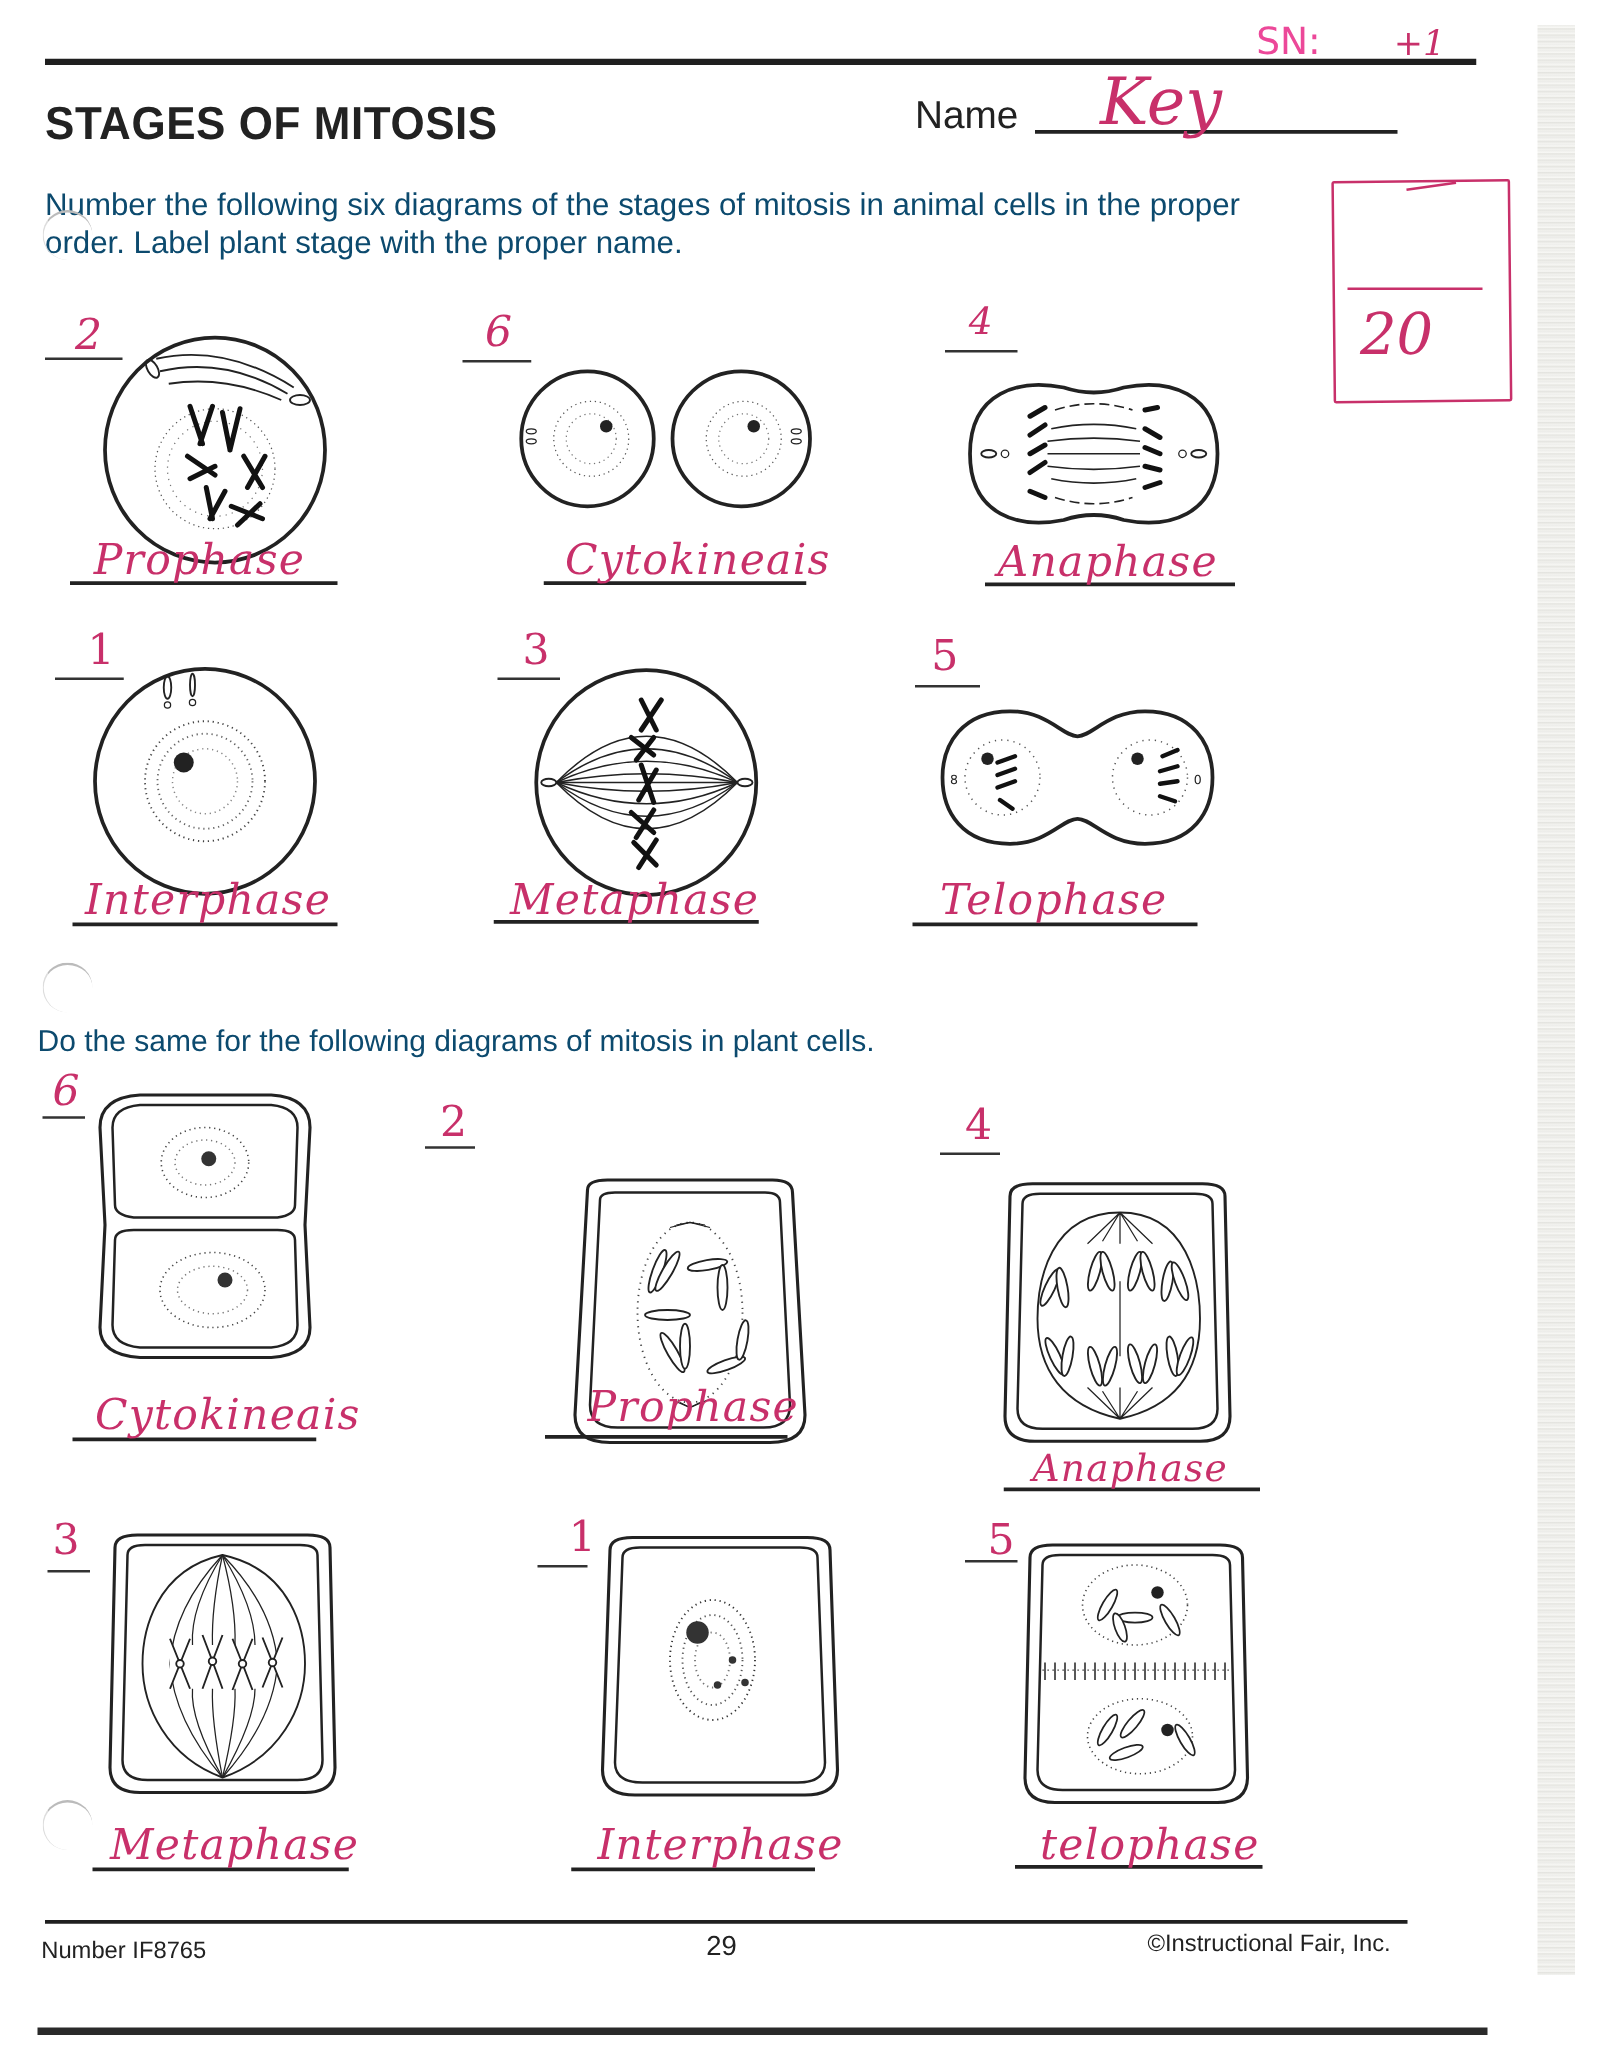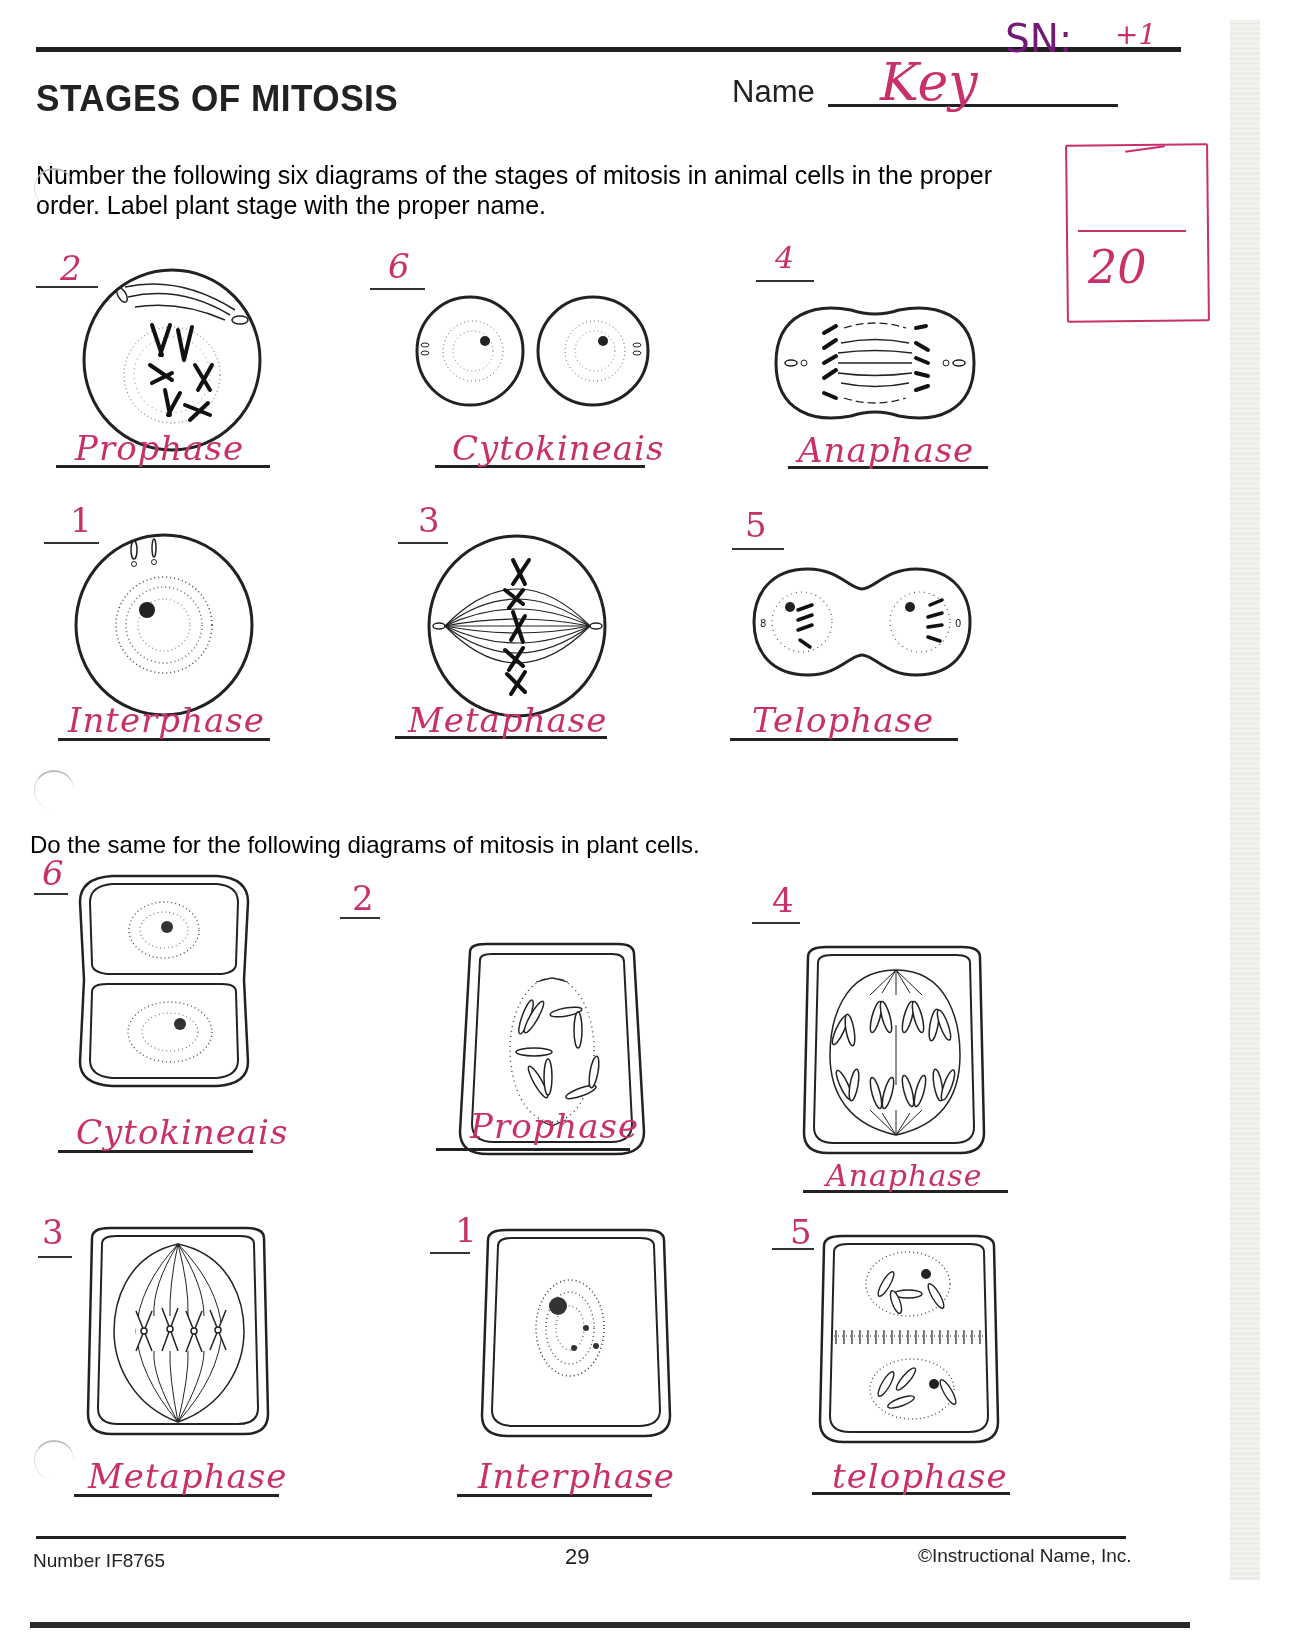"SN:" div.ink { color: #701a75 -> #ec4899; font-size: 39px -> 30px }
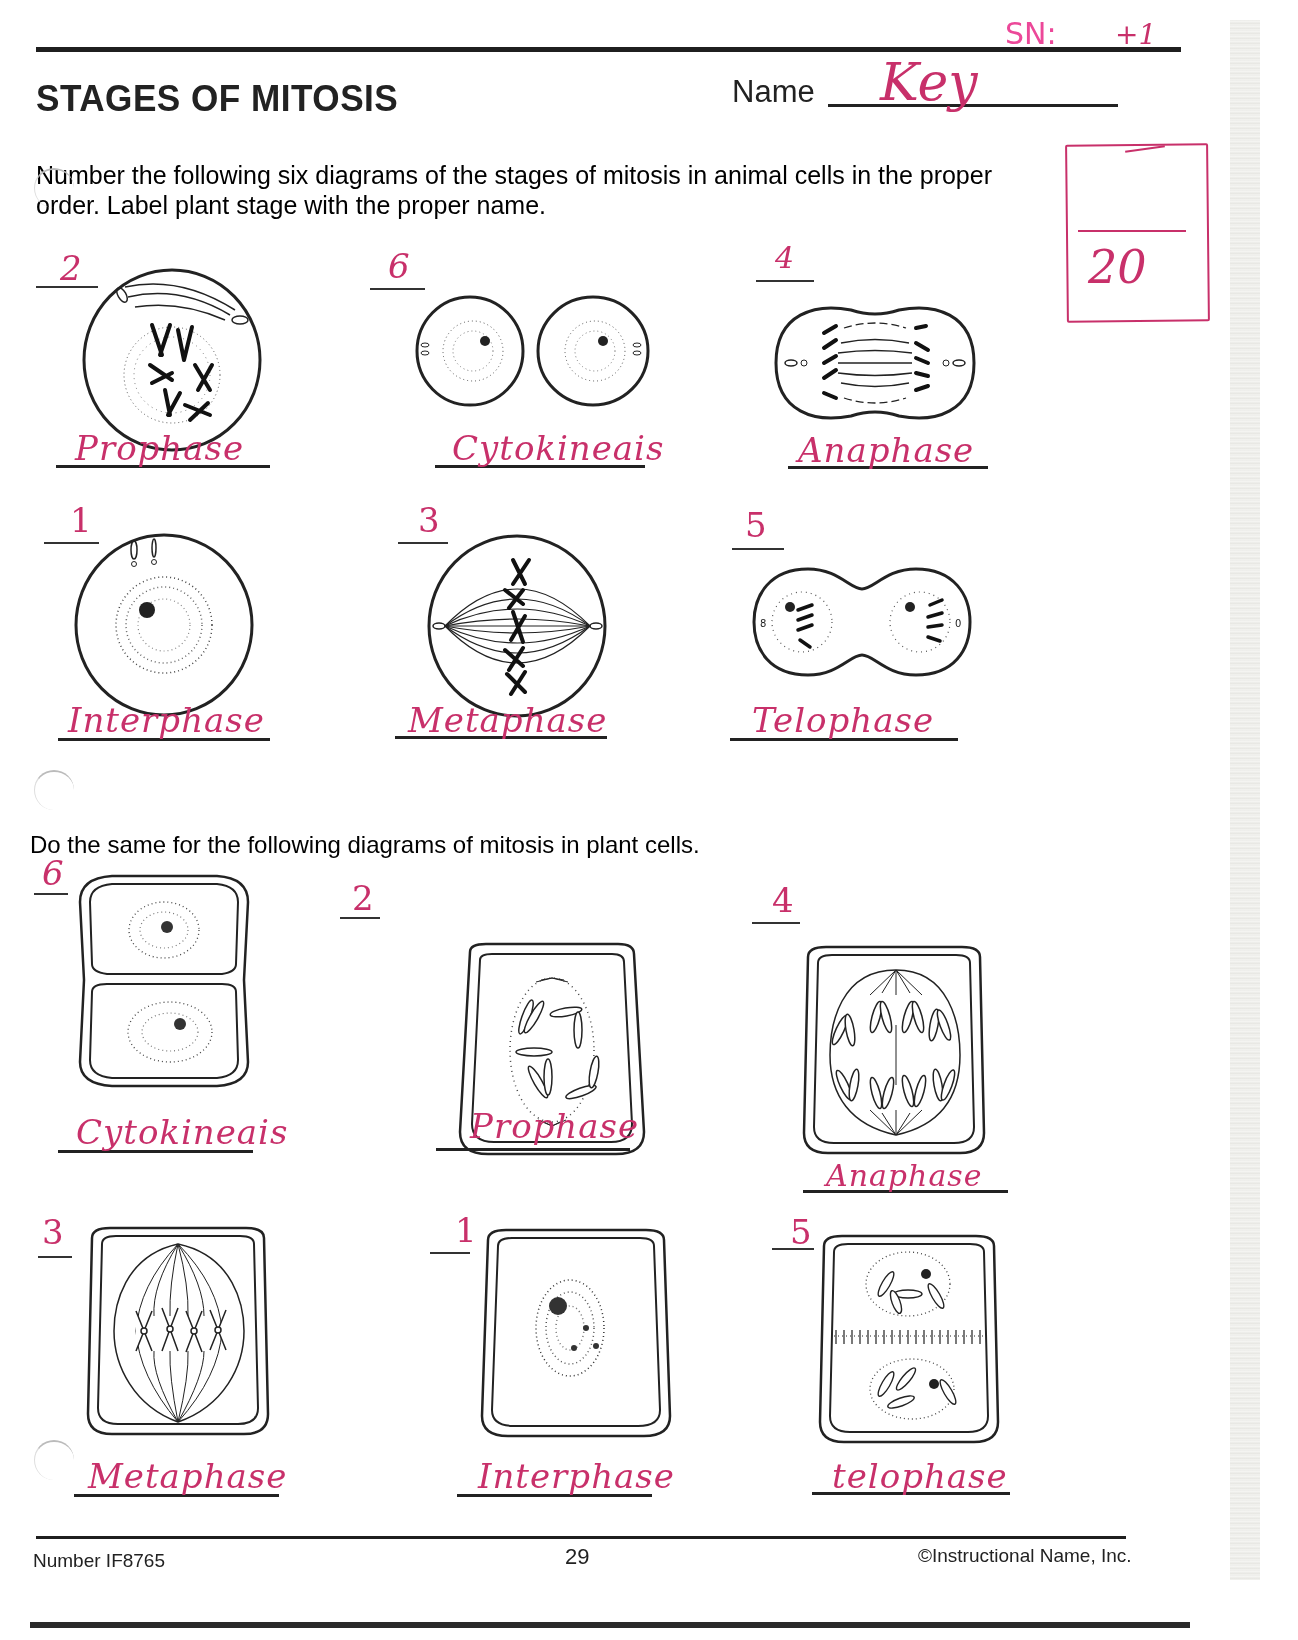"Number the following six diagrams" .instr { color: #000000 -> #0c4a6e; margin-top: 11px -> none }
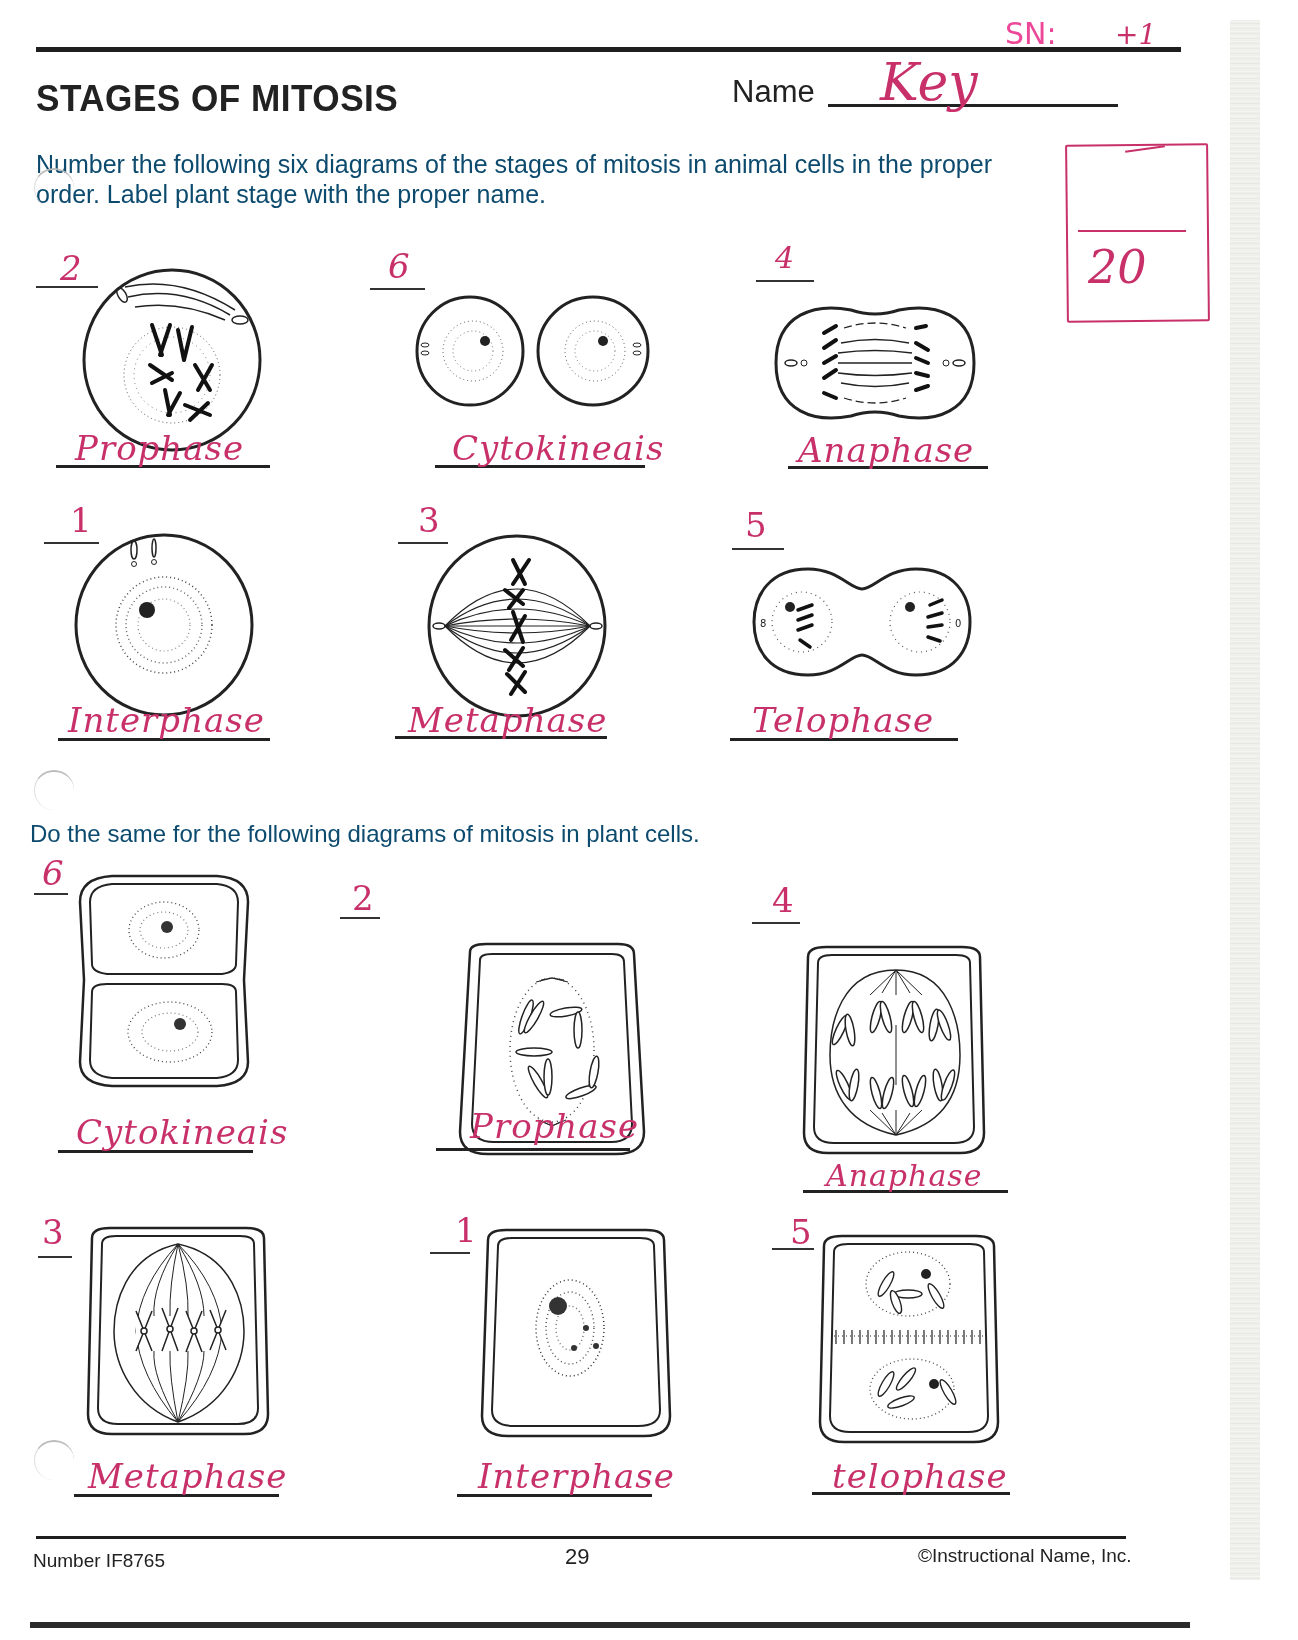"©Instructional Name, Inc." div.footer-text { text: Name -> Fair }
